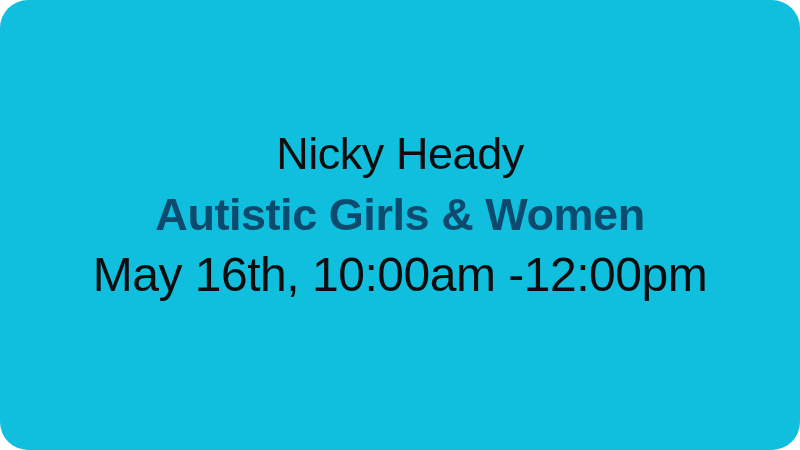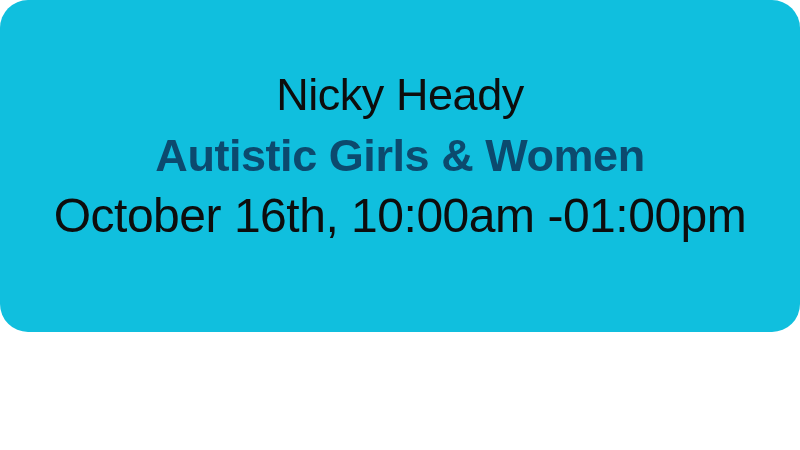"Nicky Heady" #event-card { height: 332px -> 450px }
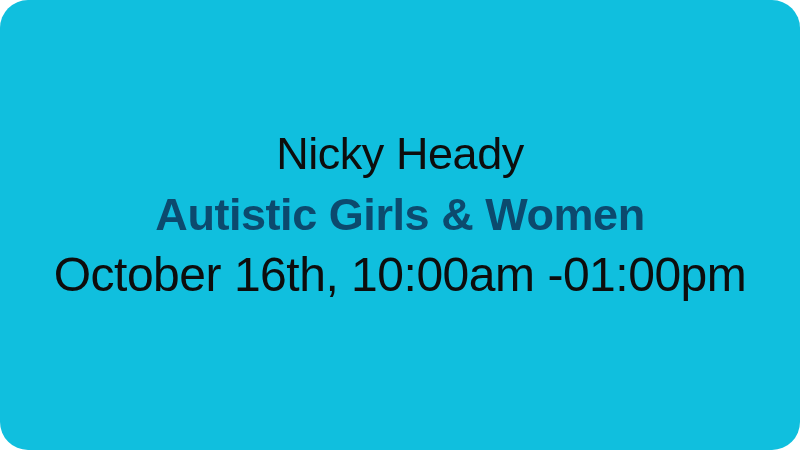"October 16th, 10:00am -01:00pm" div.line { text: October 16th, 10:00am -01:00pm -> May 16th, 10:00am -12:00pm }
